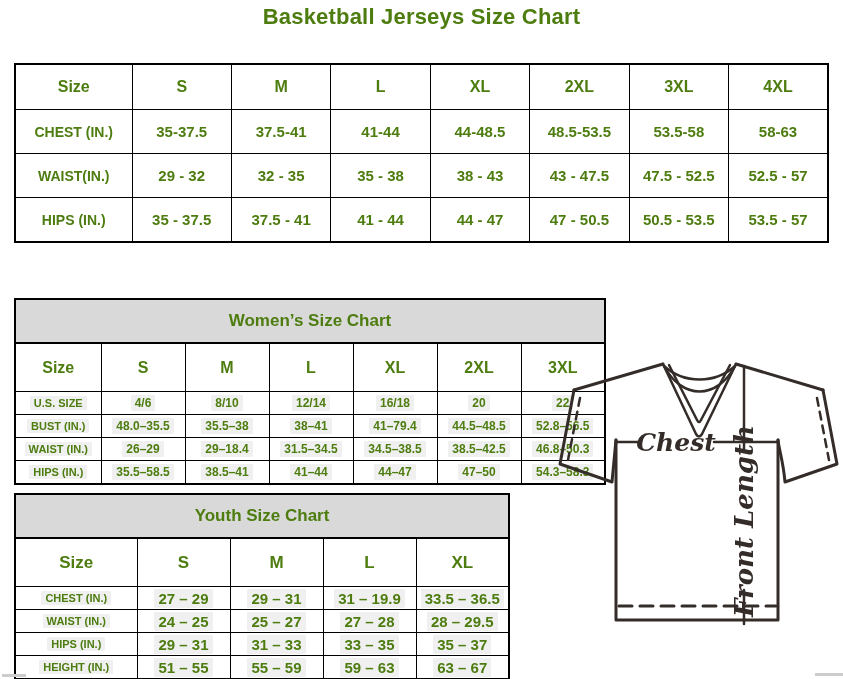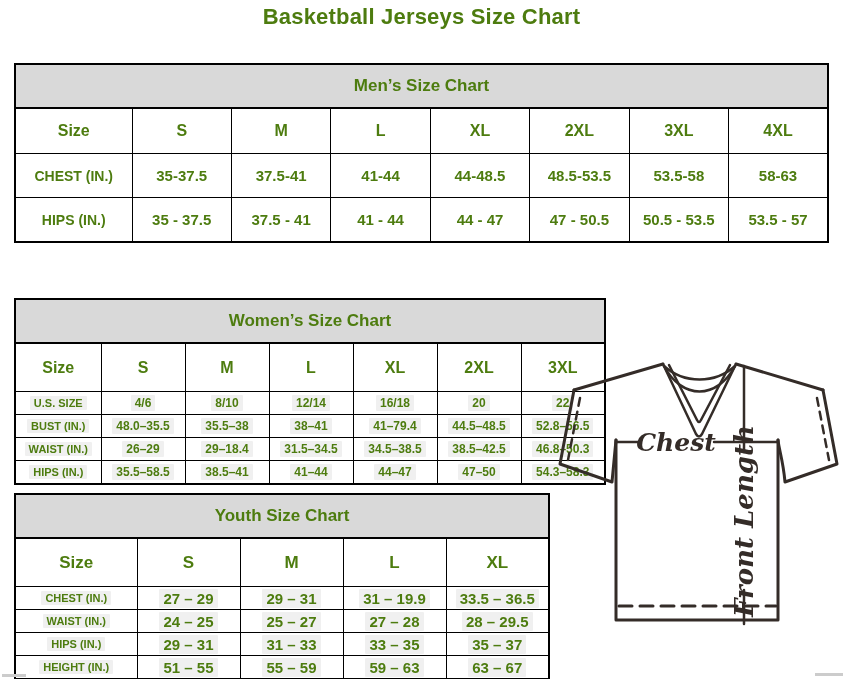"Men’s Size Chart" tr { html: <tr> <th>Men’s Size Chart</th> </tr> -> none }
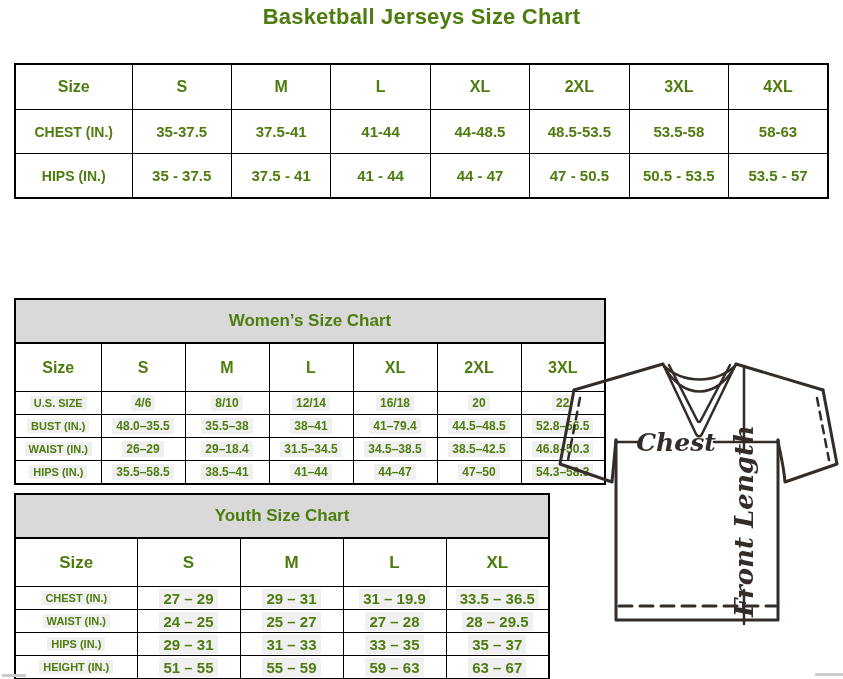"WAIST(IN.)" tr { html: none -> <tr> <td>WAIST(IN.)</td> <td>29 - 32</td> <td>32 - 35</td> <td>35 - 38</td> <td>38 - 43</td> <td>43 - 47.5</td> <td>47.5 - 52.5</td> <td>52.5 - 57</td> </tr> }
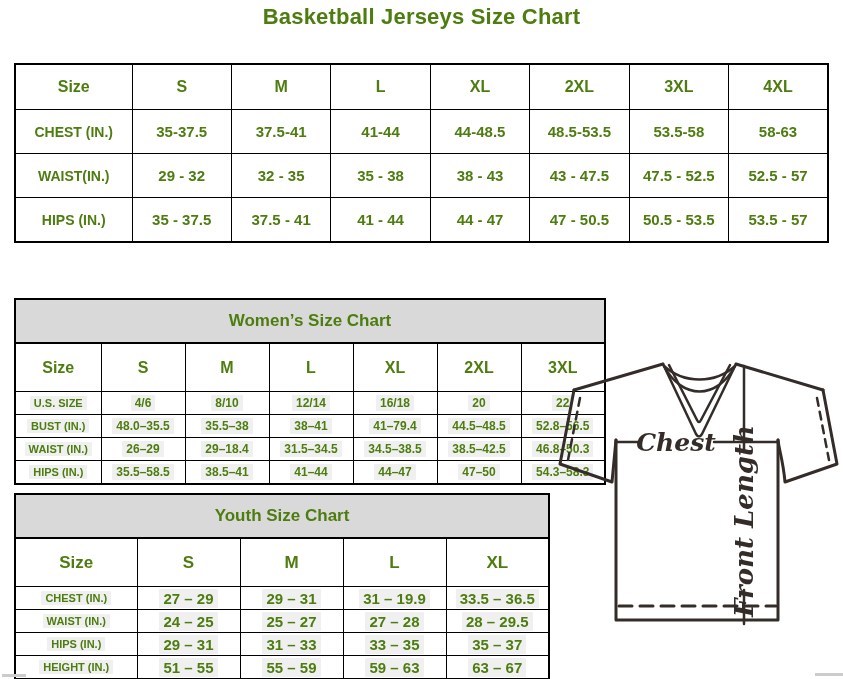"Youth Size Chart" #youth { width: 536px -> 496px }
